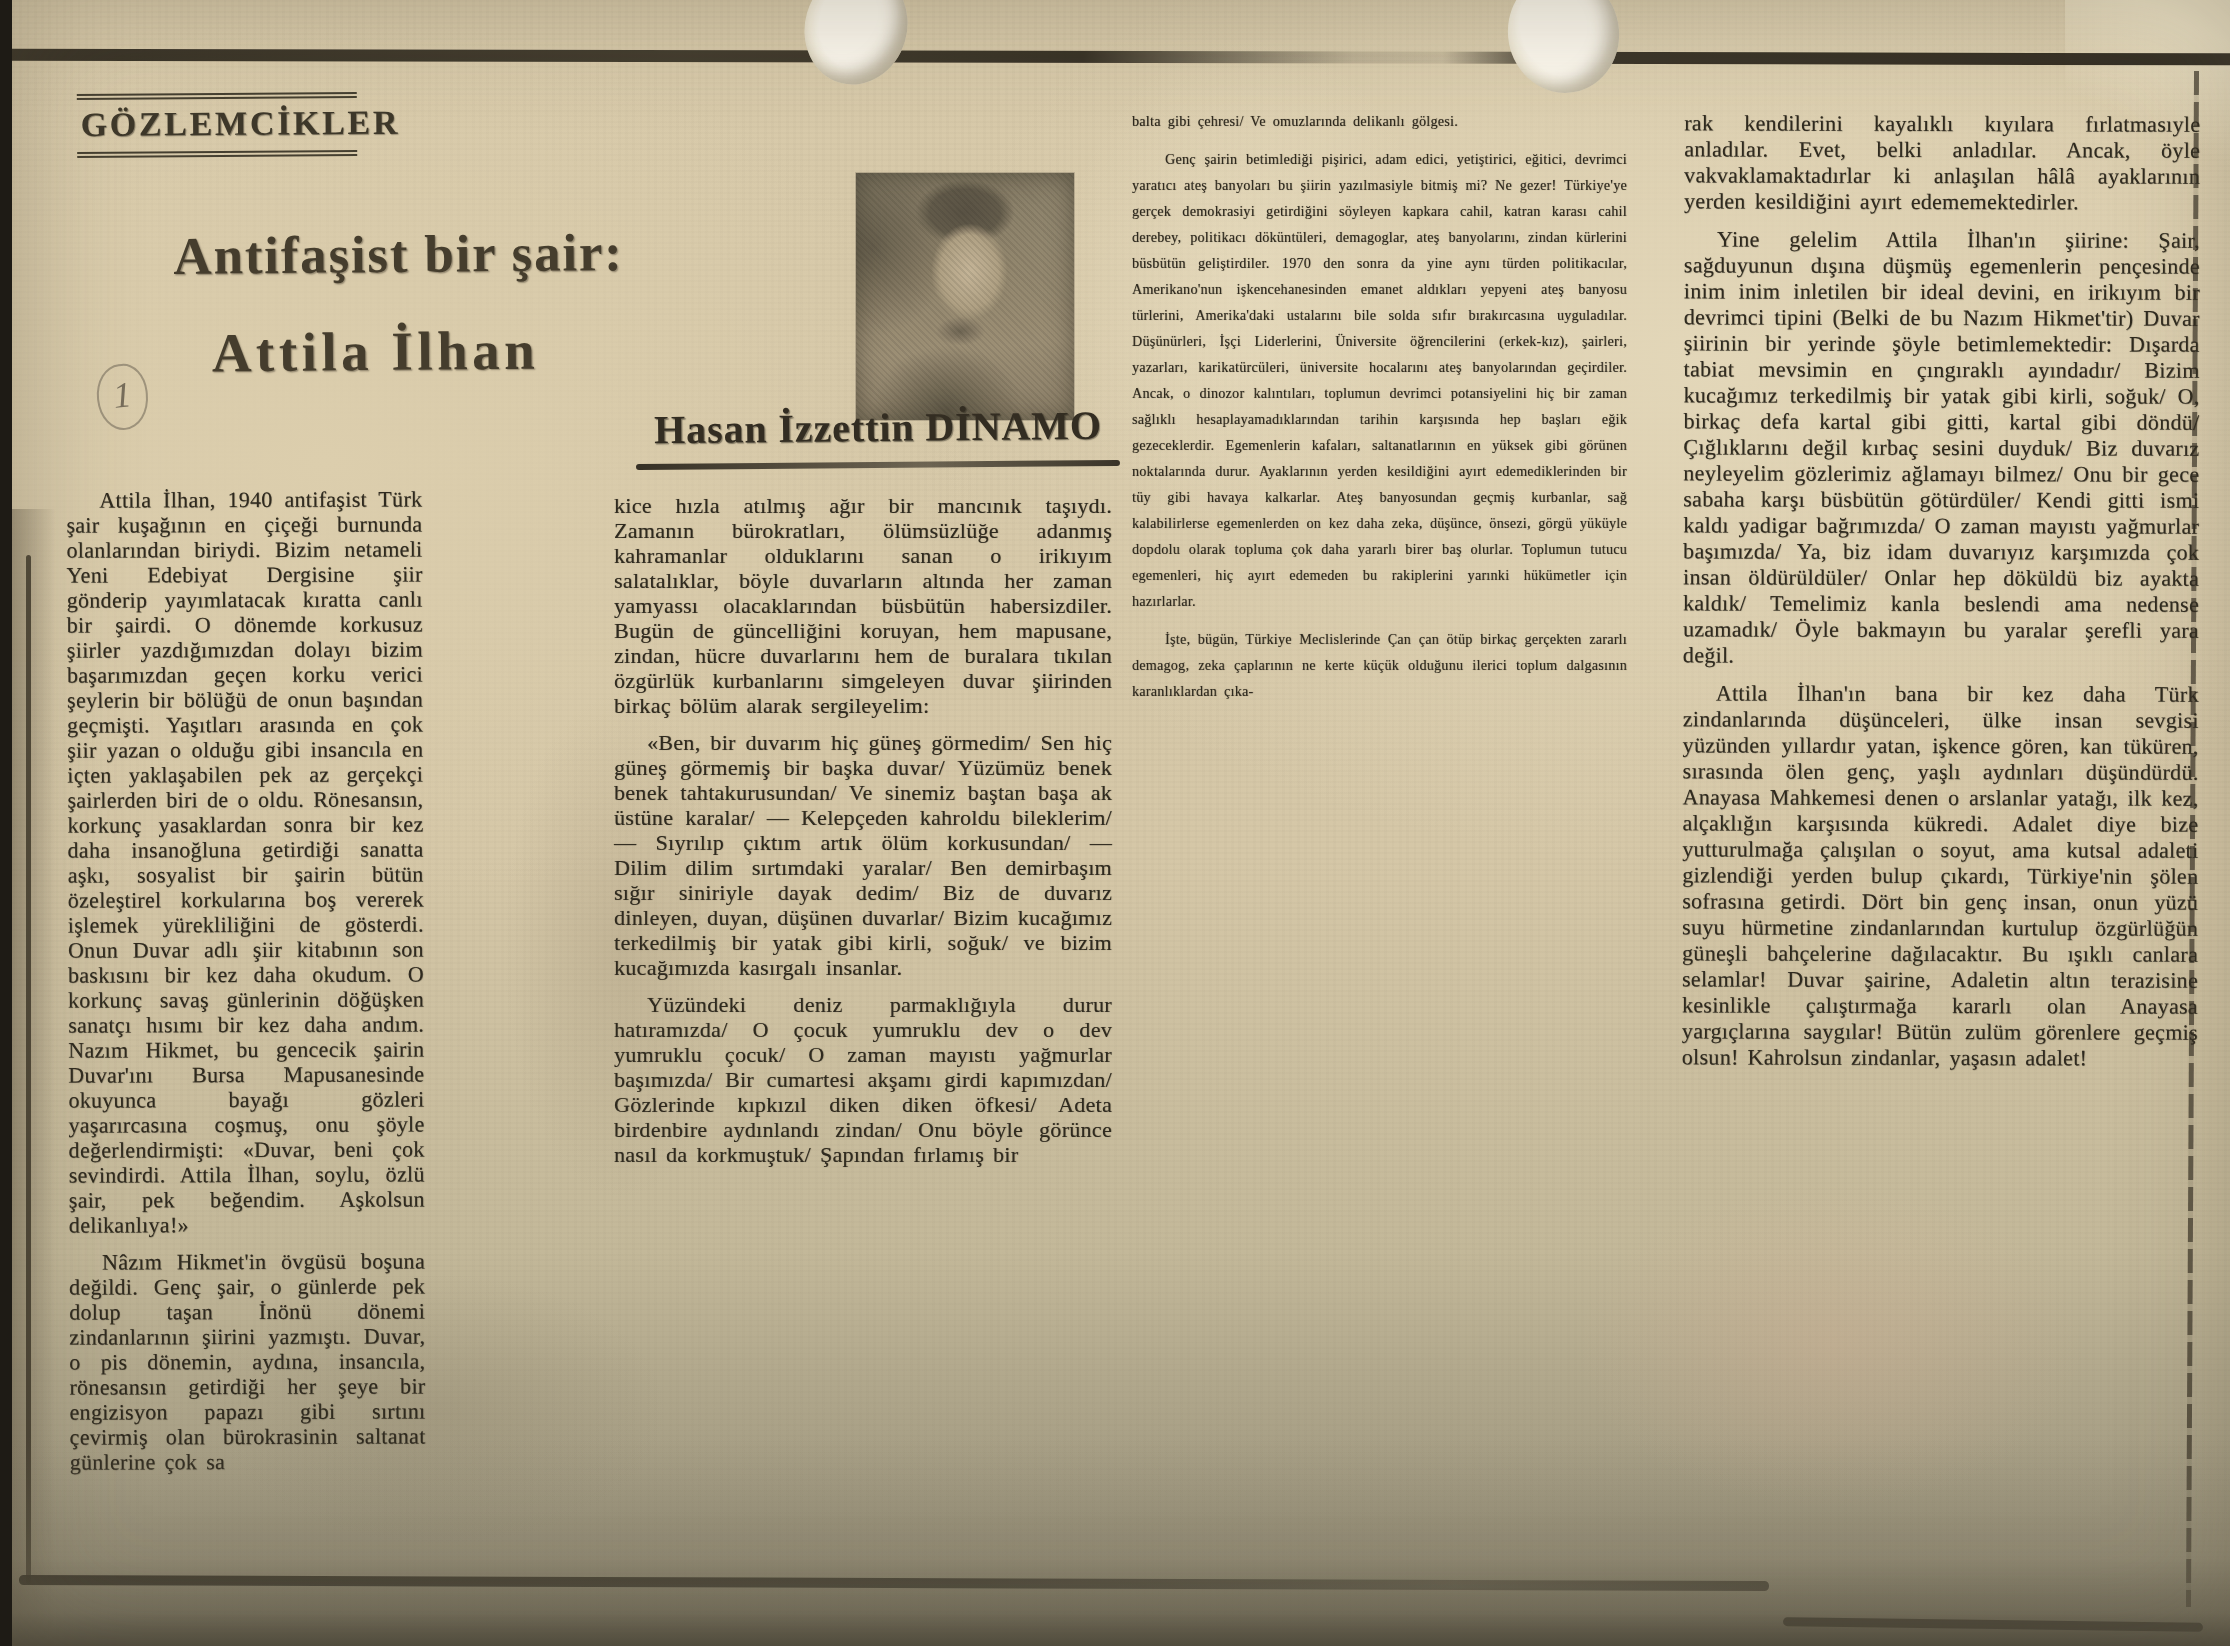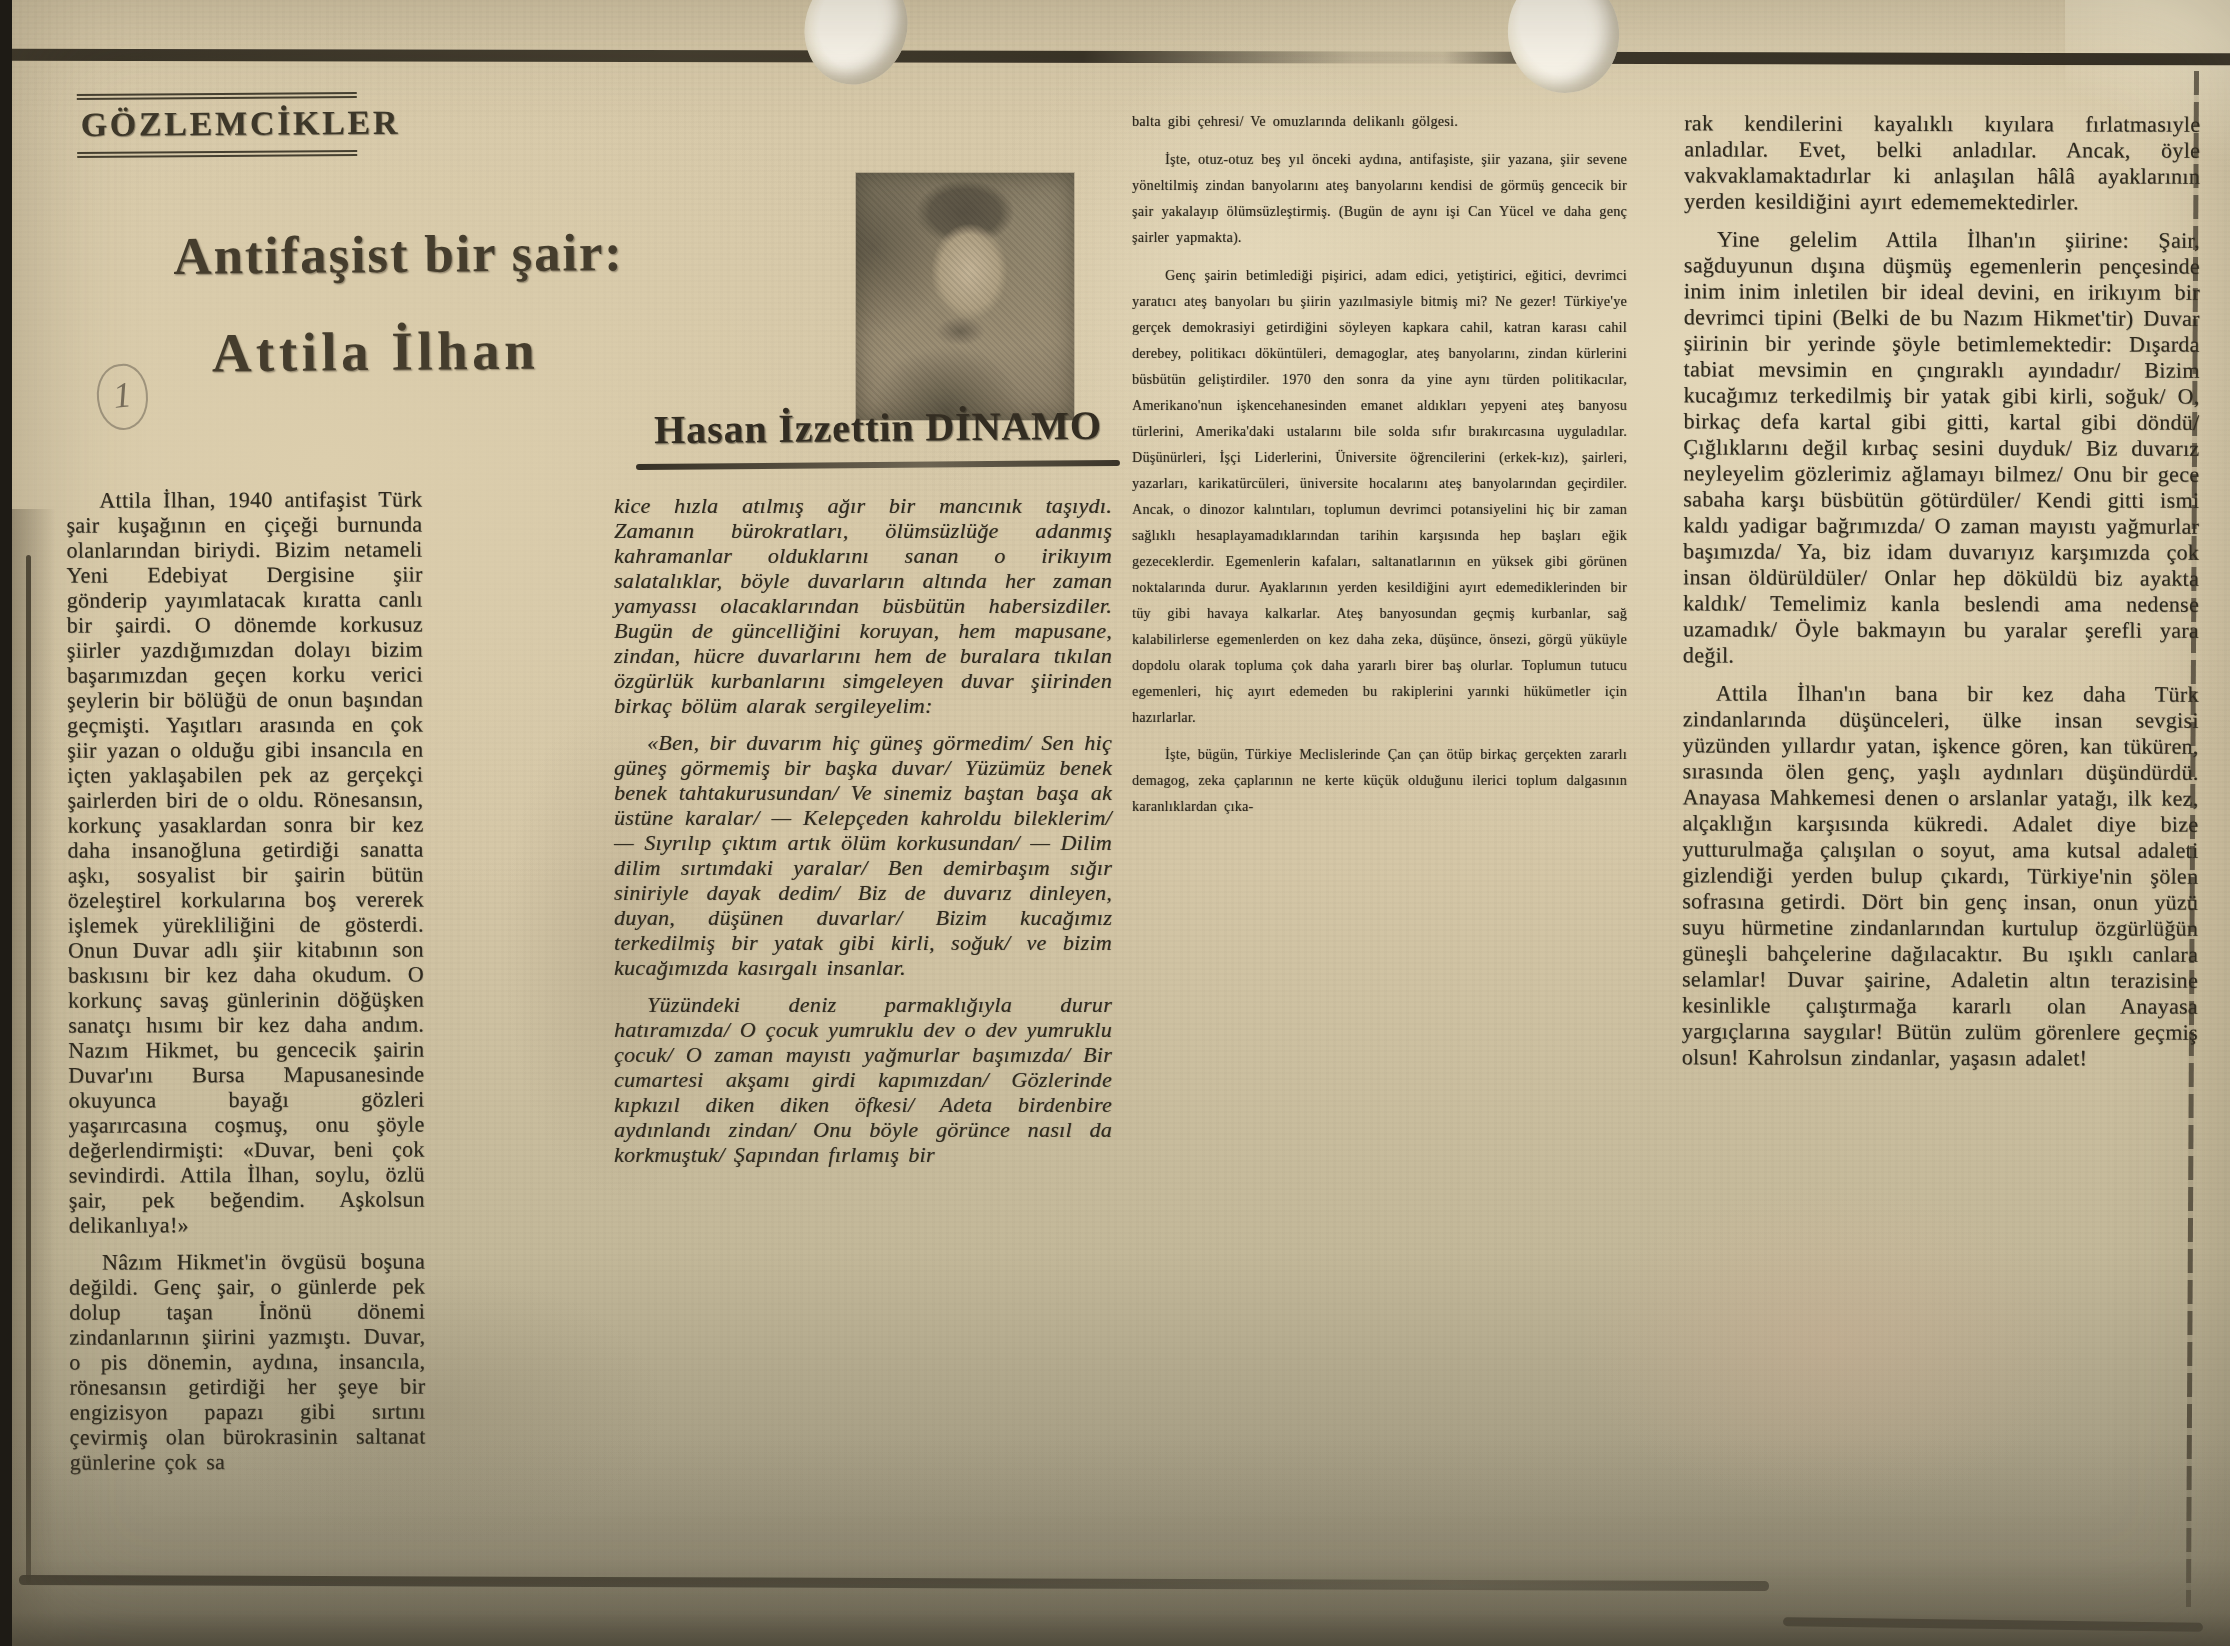"İşte, otuz-otuz beş yıl önceki" p { html: <p>İşte, otuz-otuz beş yıl önceki aydına, antifaşiste, şiir yazana, şiir sevene yöneltilmiş zindan banyolarını ateş banyolarını kendisi de görmüş gencecik bir şair yakalayıp ölümsüzleştirmiş. (Bugün de aynı işi Can Yücel ve daha genç şairler yapmakta).</p> -> none }
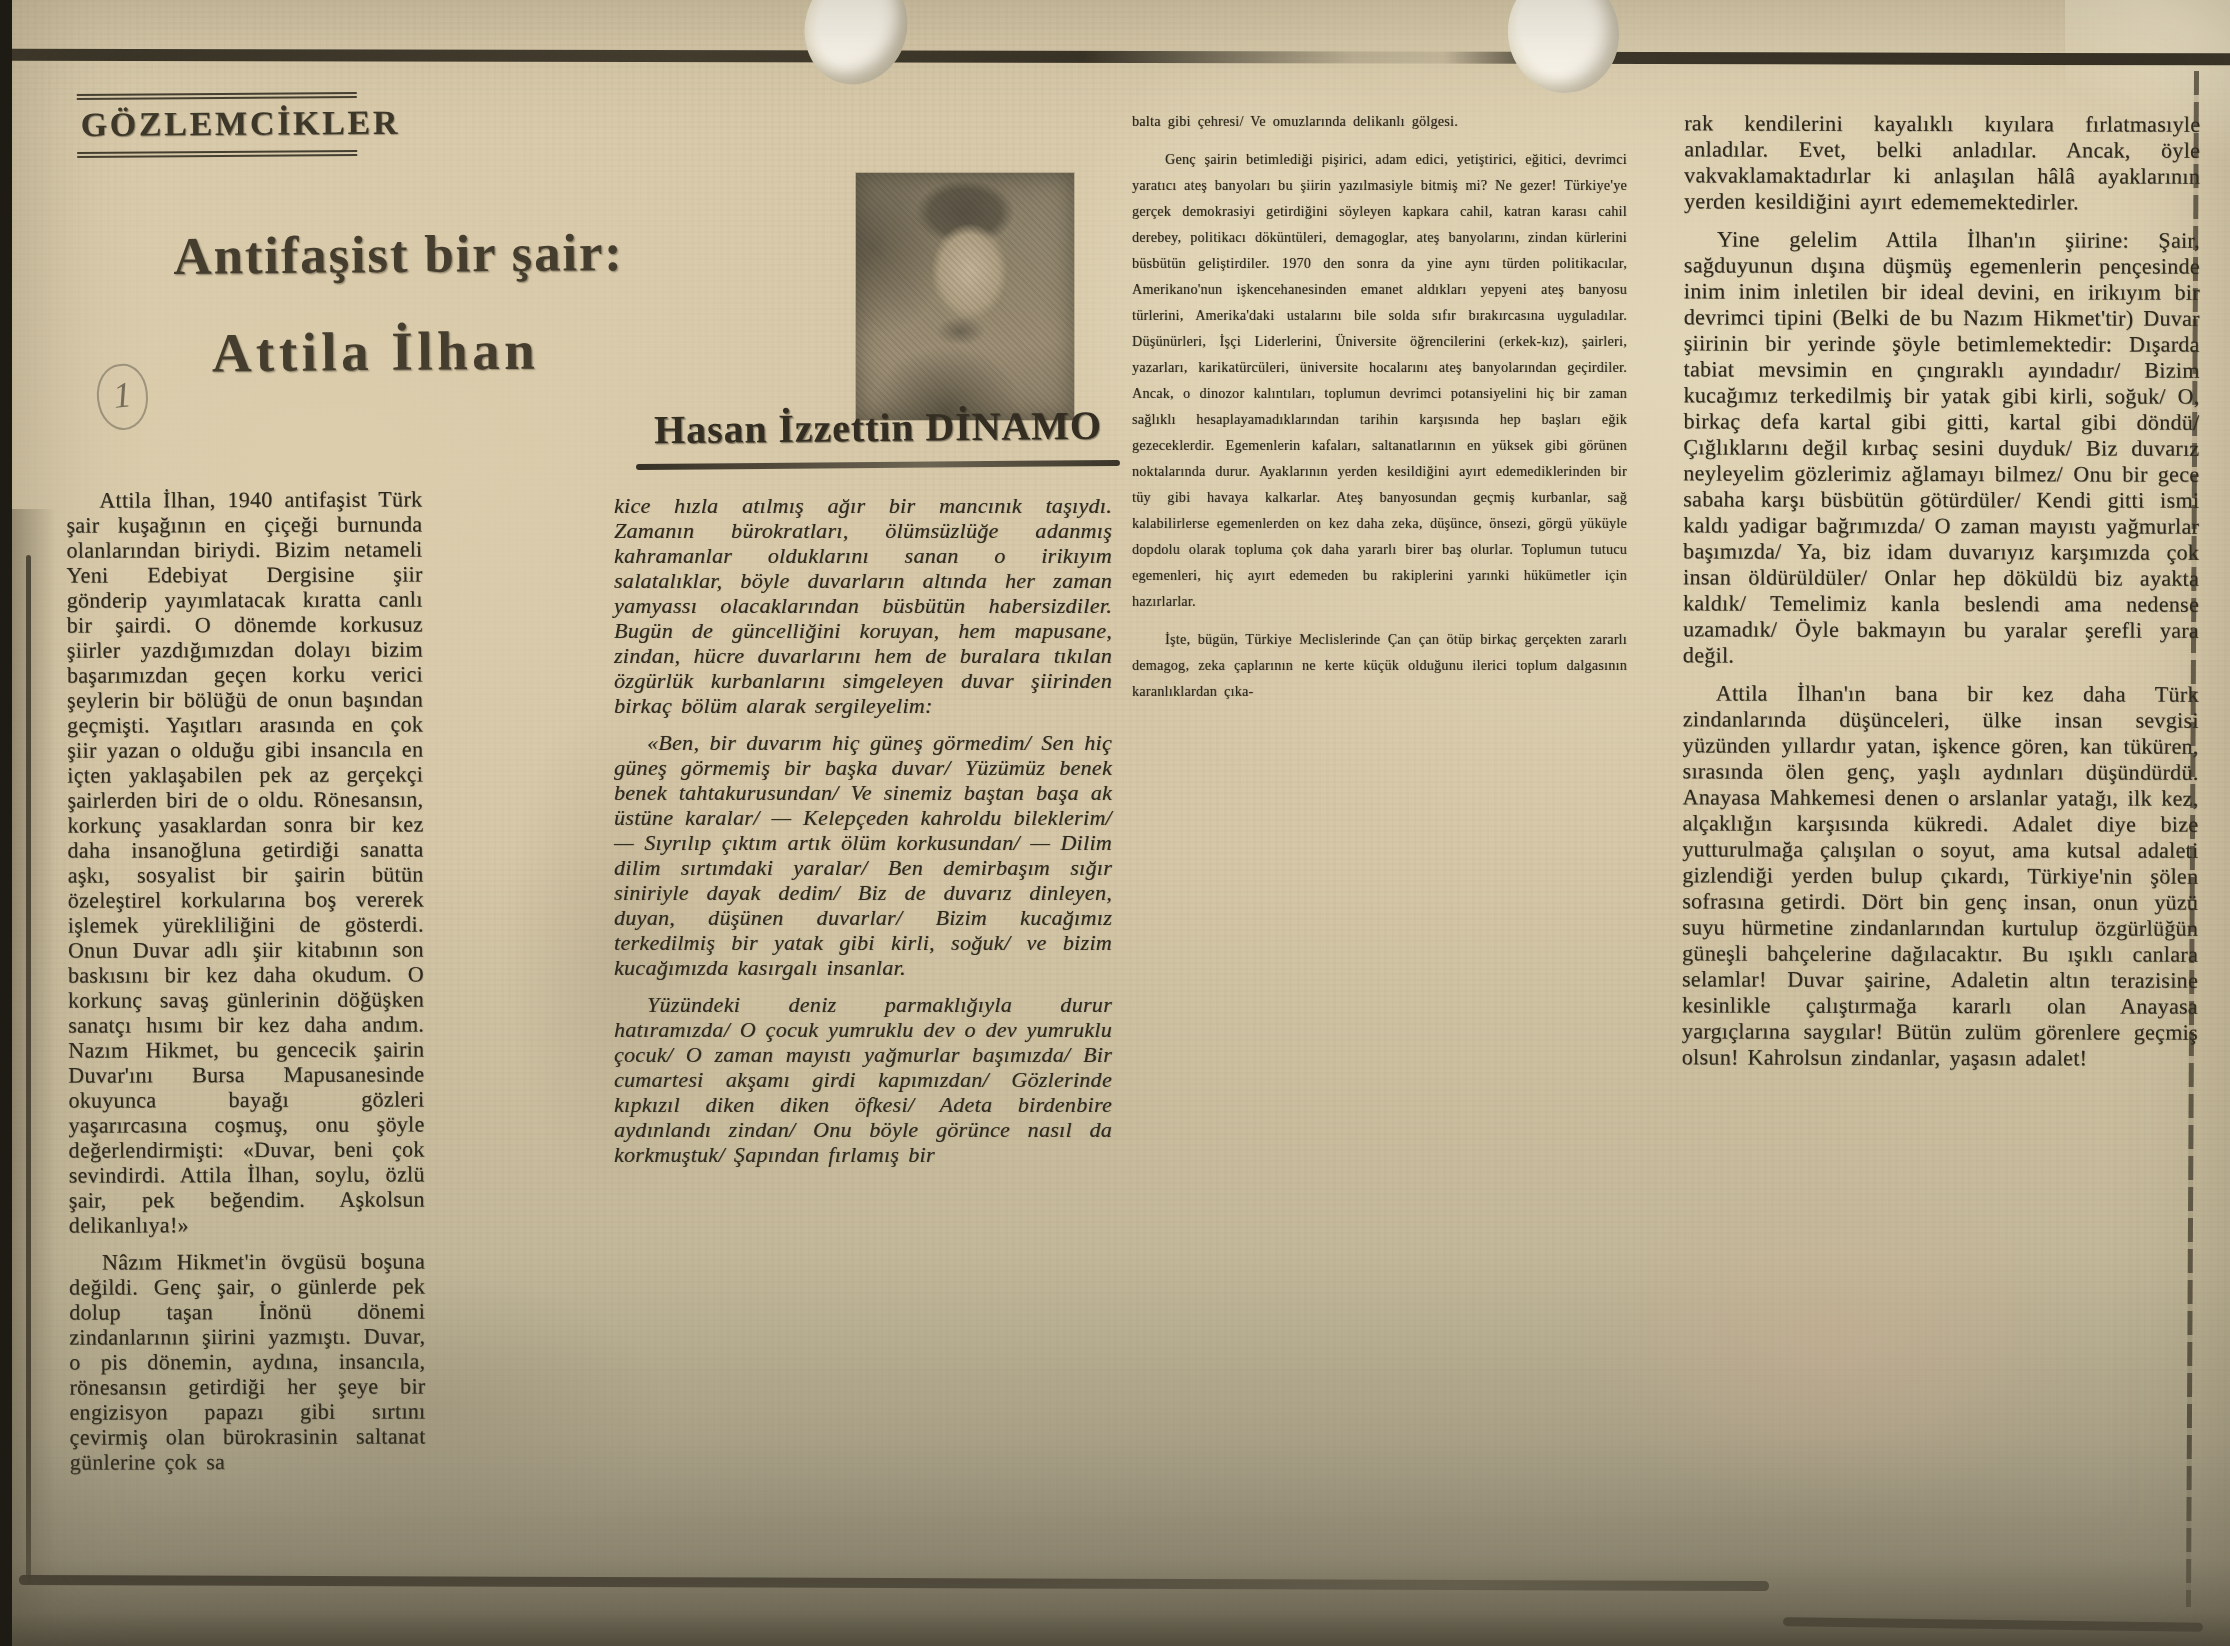"kice hızla atılmış ağır bir" .col2 { font-style: italic -> none }
